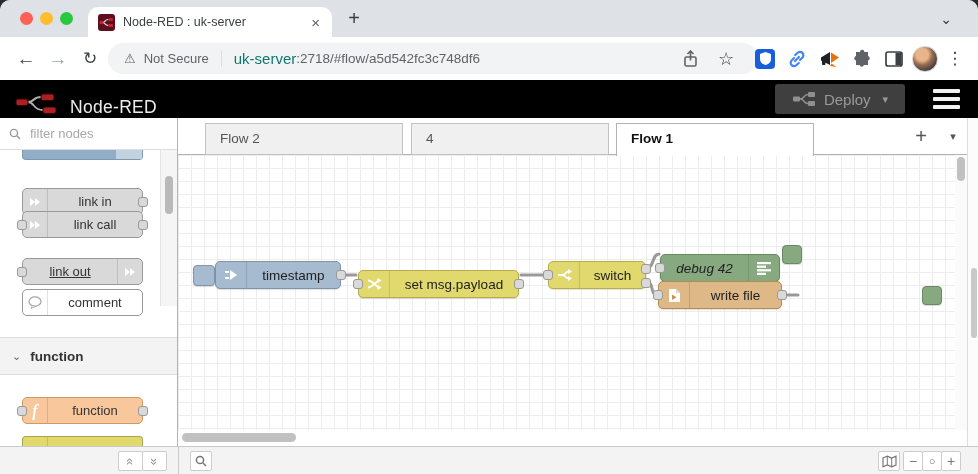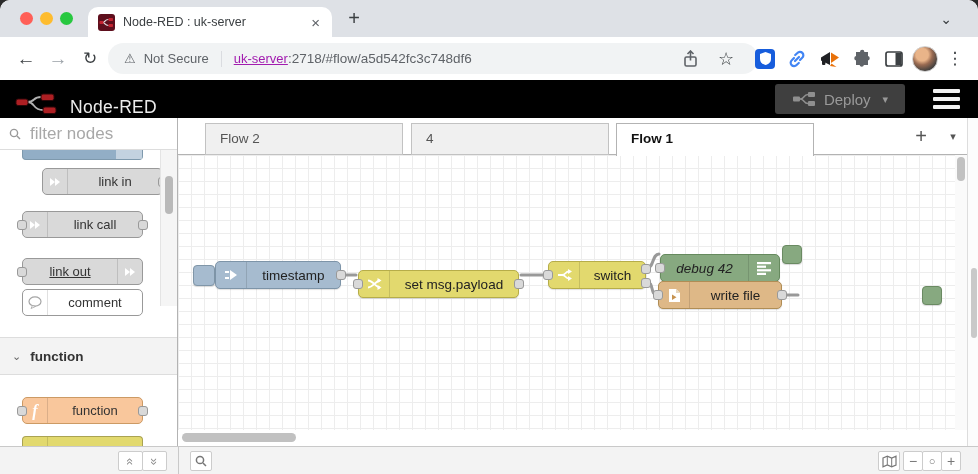"uk-server" .url-host { color: #a21caf -> #0f766e; font-size: 13px -> 15px; text-decoration: underline -> none }
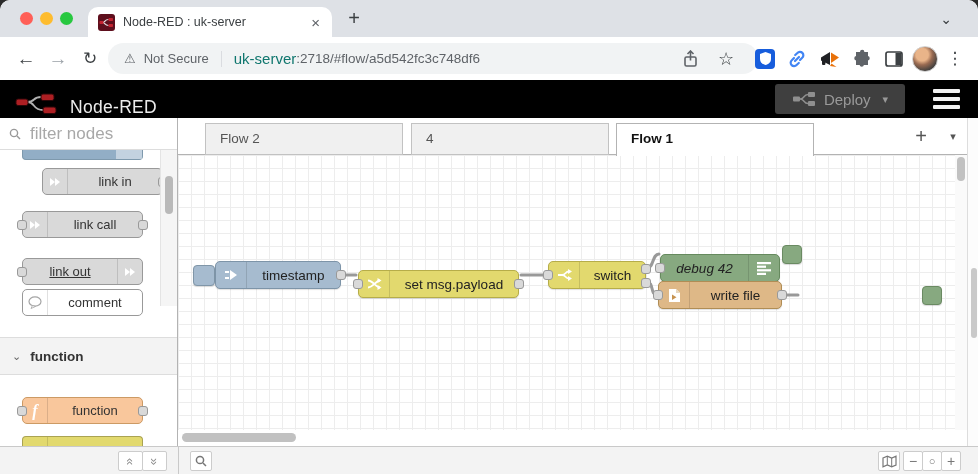"filter nodes" .pal-search input { font-size: 17px -> 13px }
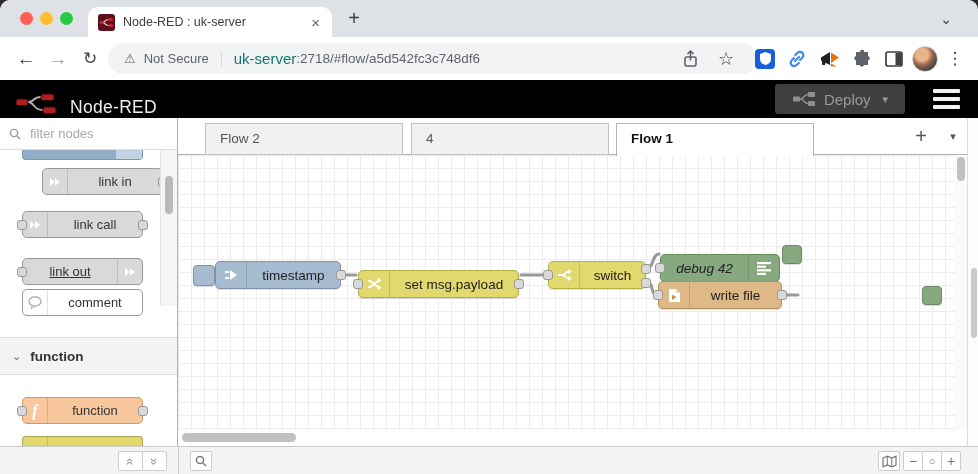"link in" div.pnode { margin-left: 20px -> none; top: 50px -> 70px }
